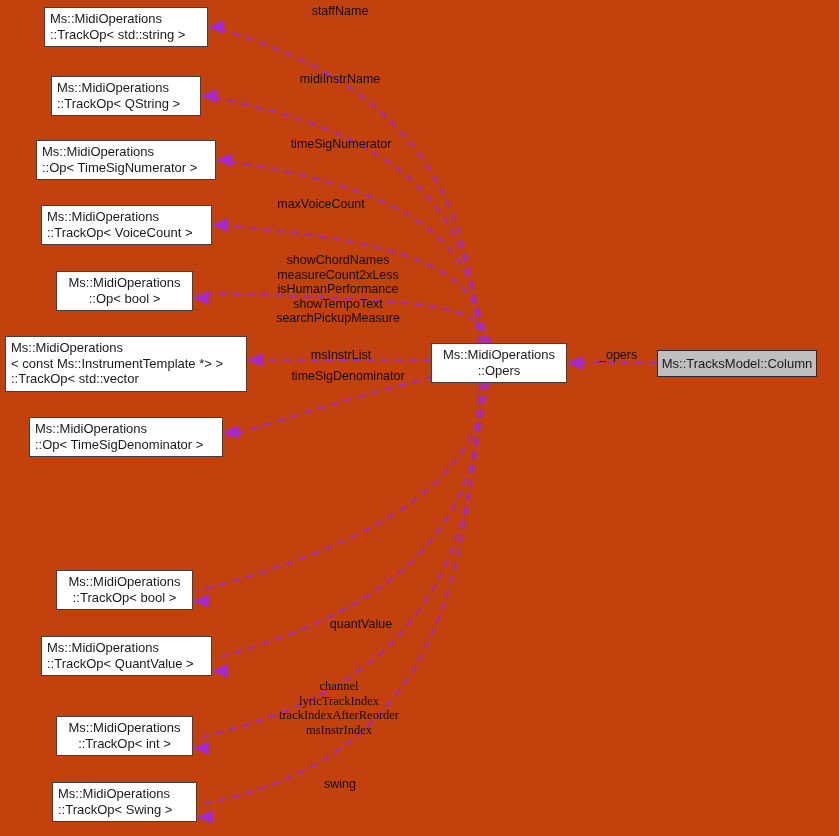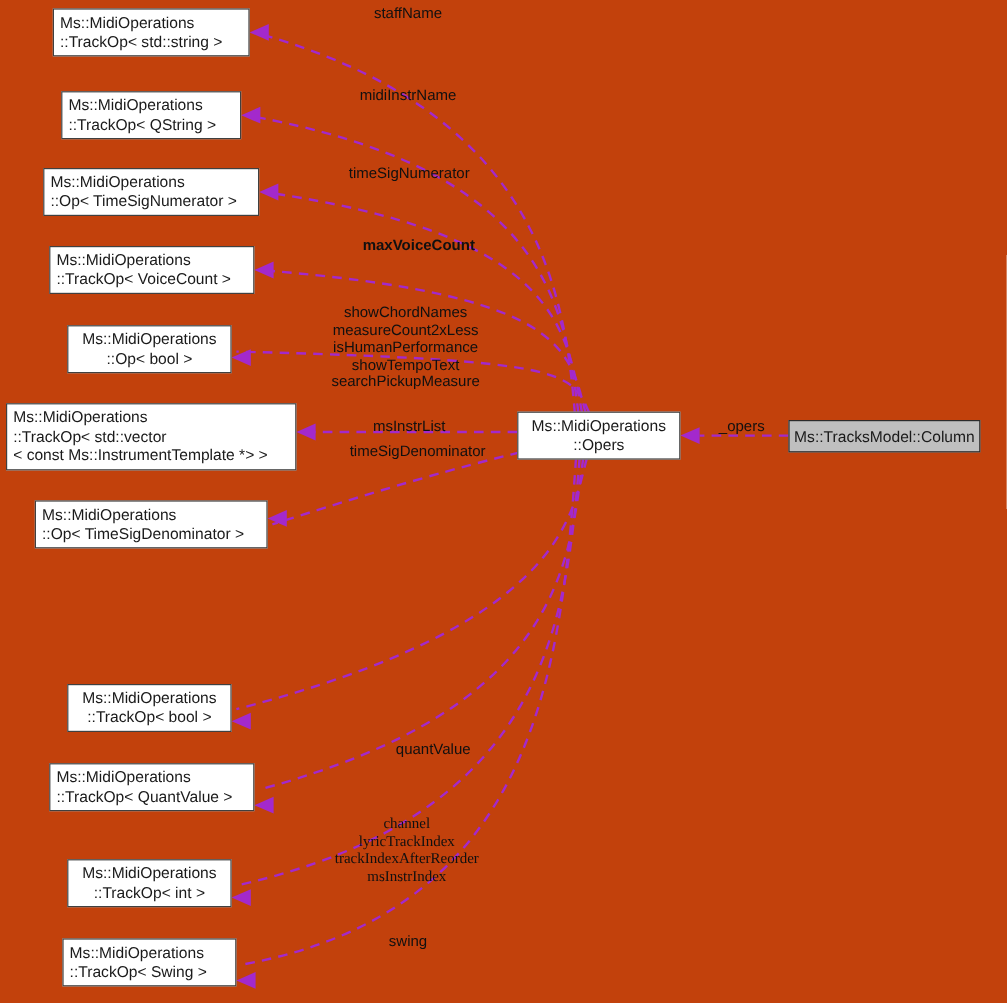"maxVoiceCount" div.edge-label { font-weight: bold -> none; left: 349px -> 321px }
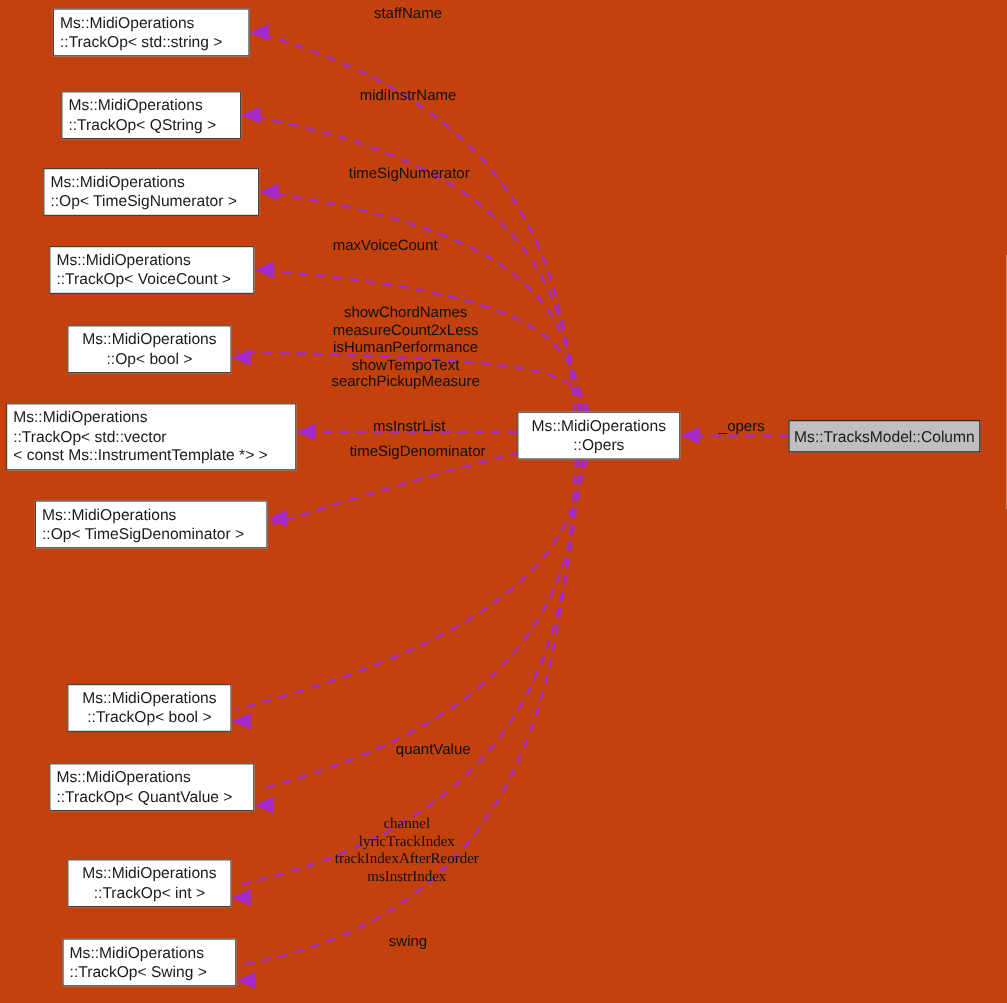"::TrackOp< std::vector" span.node-line { order: before "< const Ms::InstrumentTemplate *> >" -> after "< const Ms::InstrumentTemplate *> >" }
